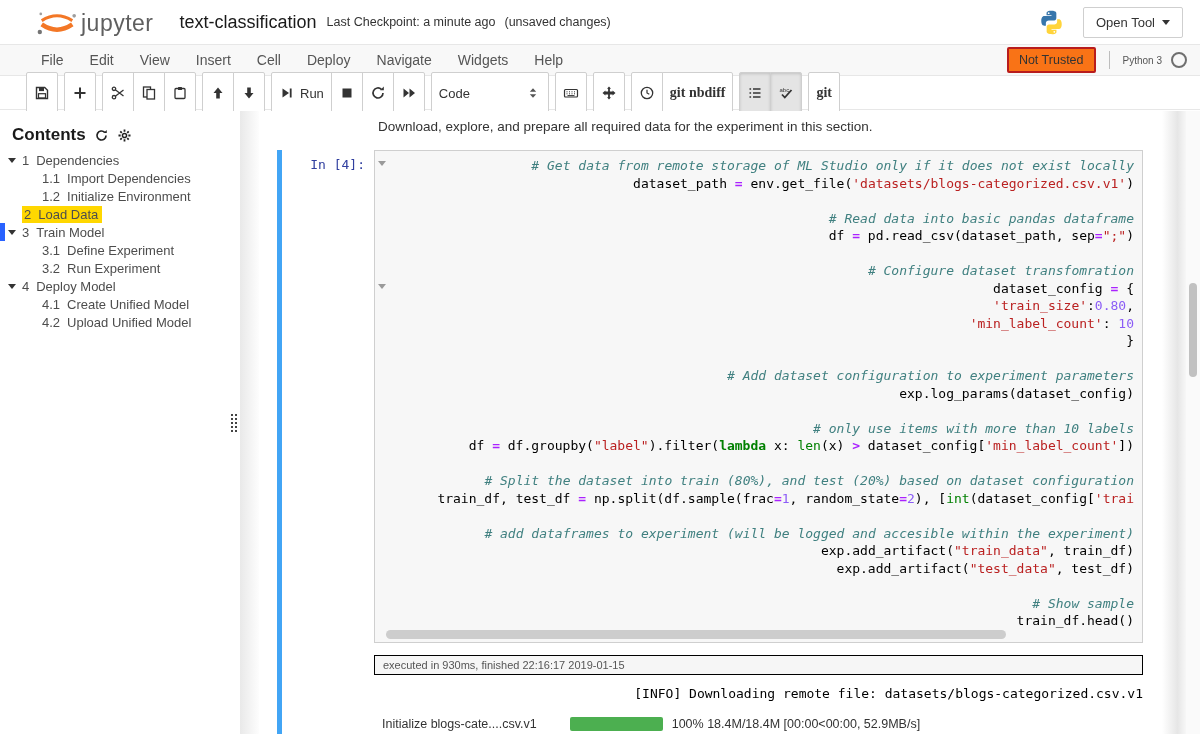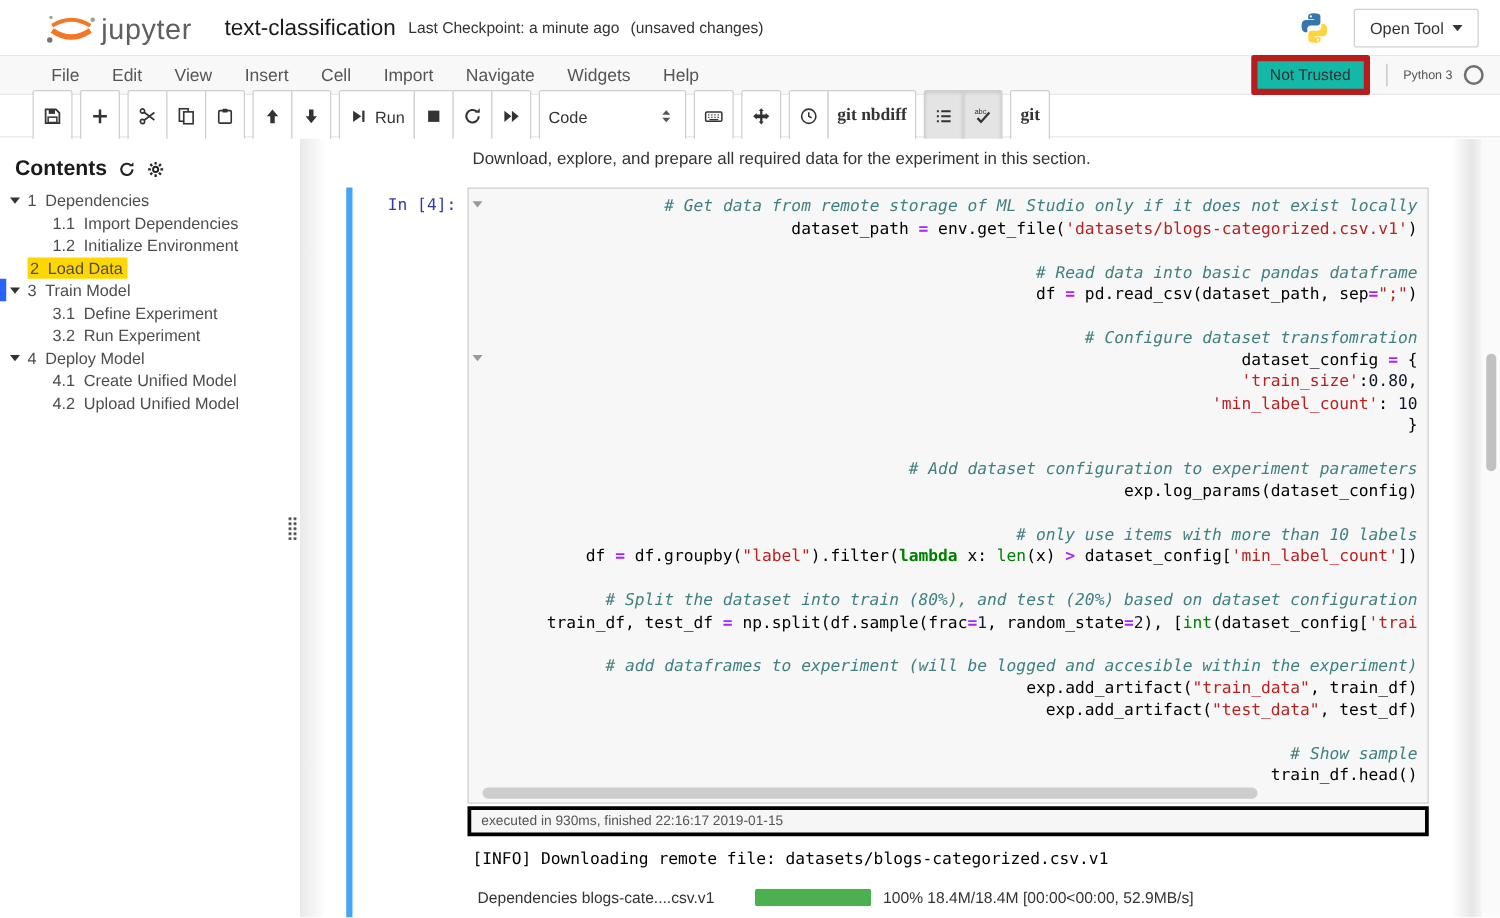"Import" div.menu-item { text: Import -> Deploy }
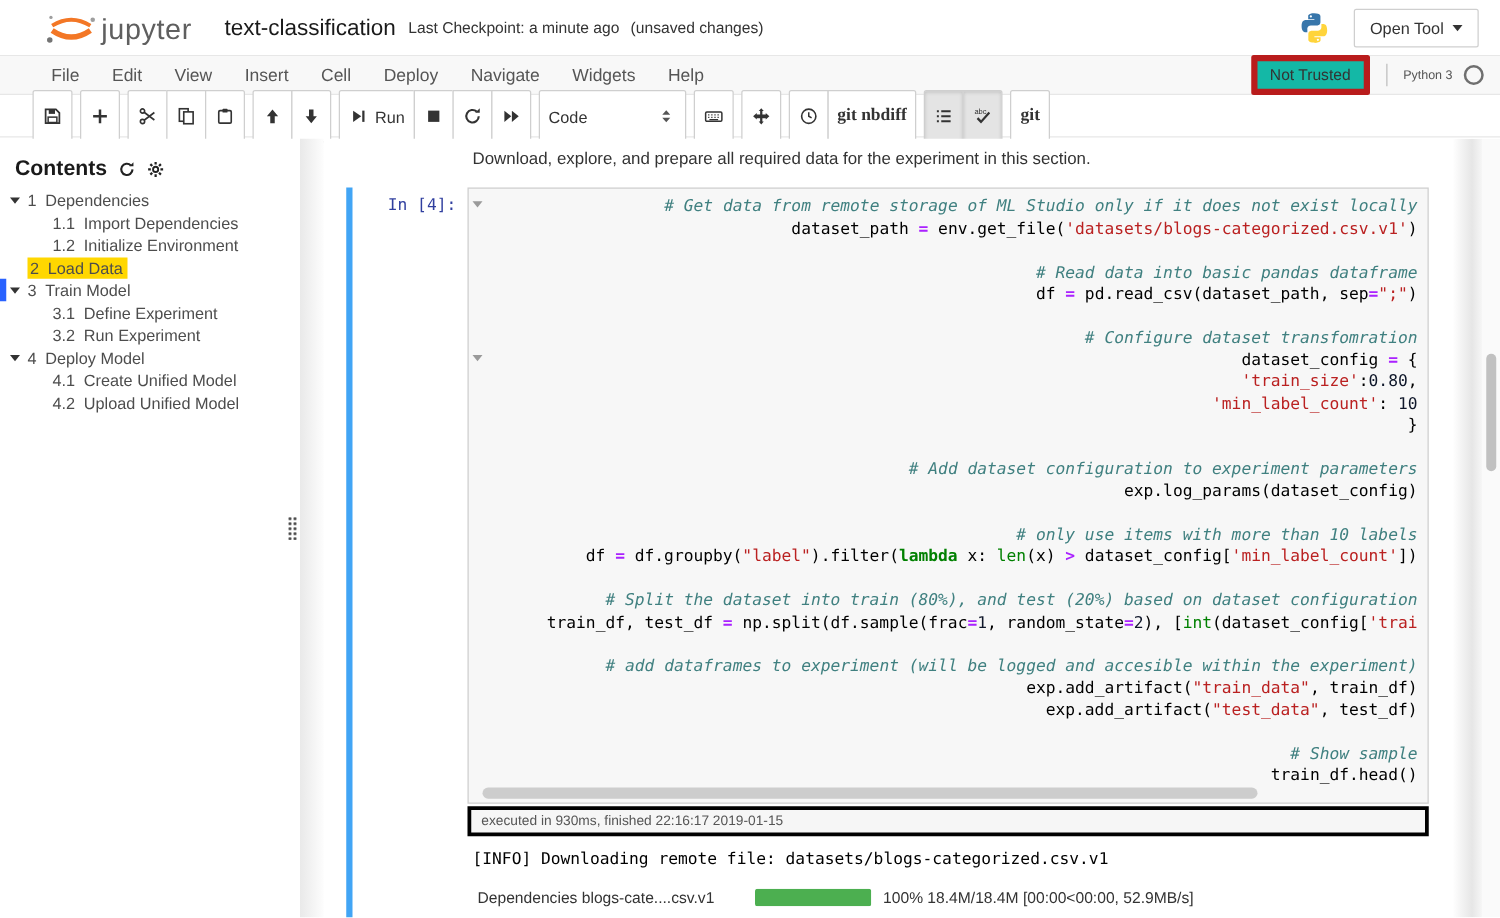"Not Trusted" .not-trusted { background: #14b8a6 -> #f97316; border: 5px solid #b91c1c -> 2px solid #b91c1c }
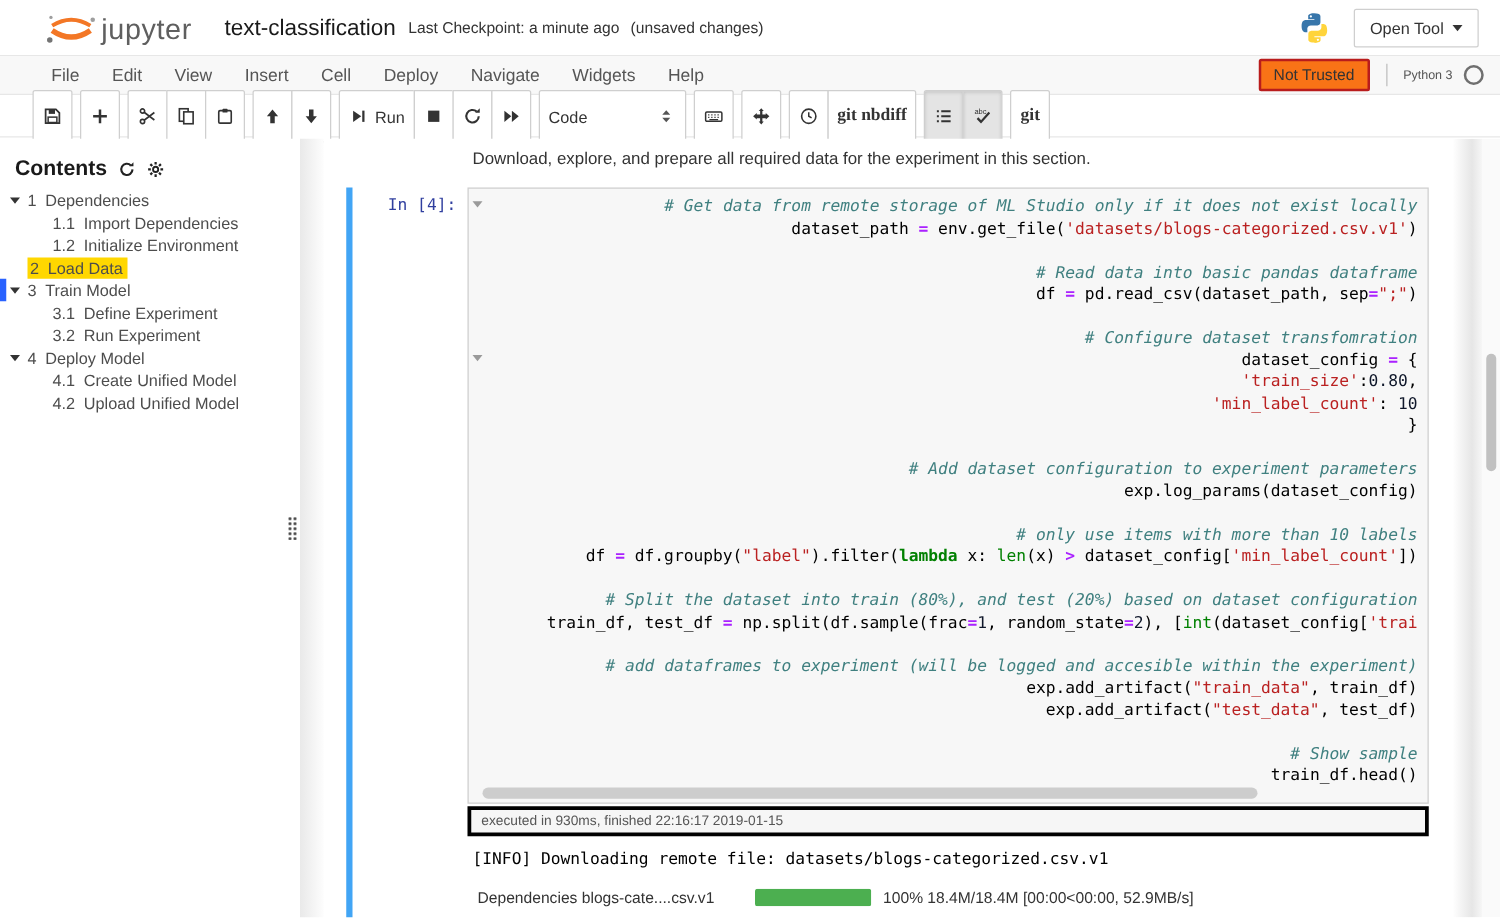"0.80" .tok-n { color: #0f172a -> #8b5cf6 }
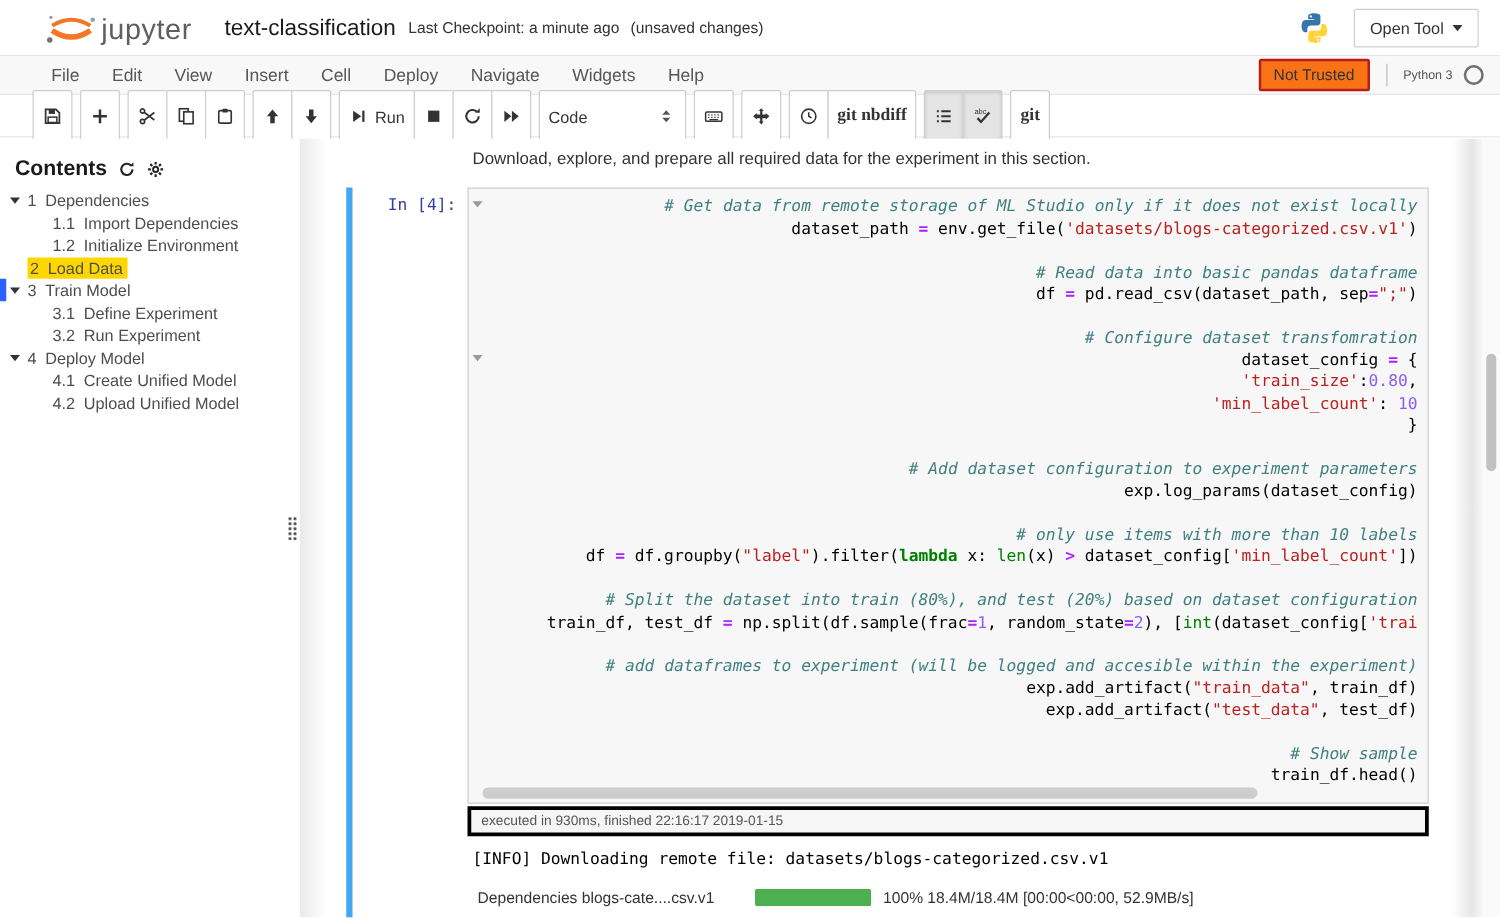"executed in 930ms, finished 22:16:17" .exec-bar { border: 3px solid #000000 -> 1px solid #000000; margin-top: 2px -> 12px }
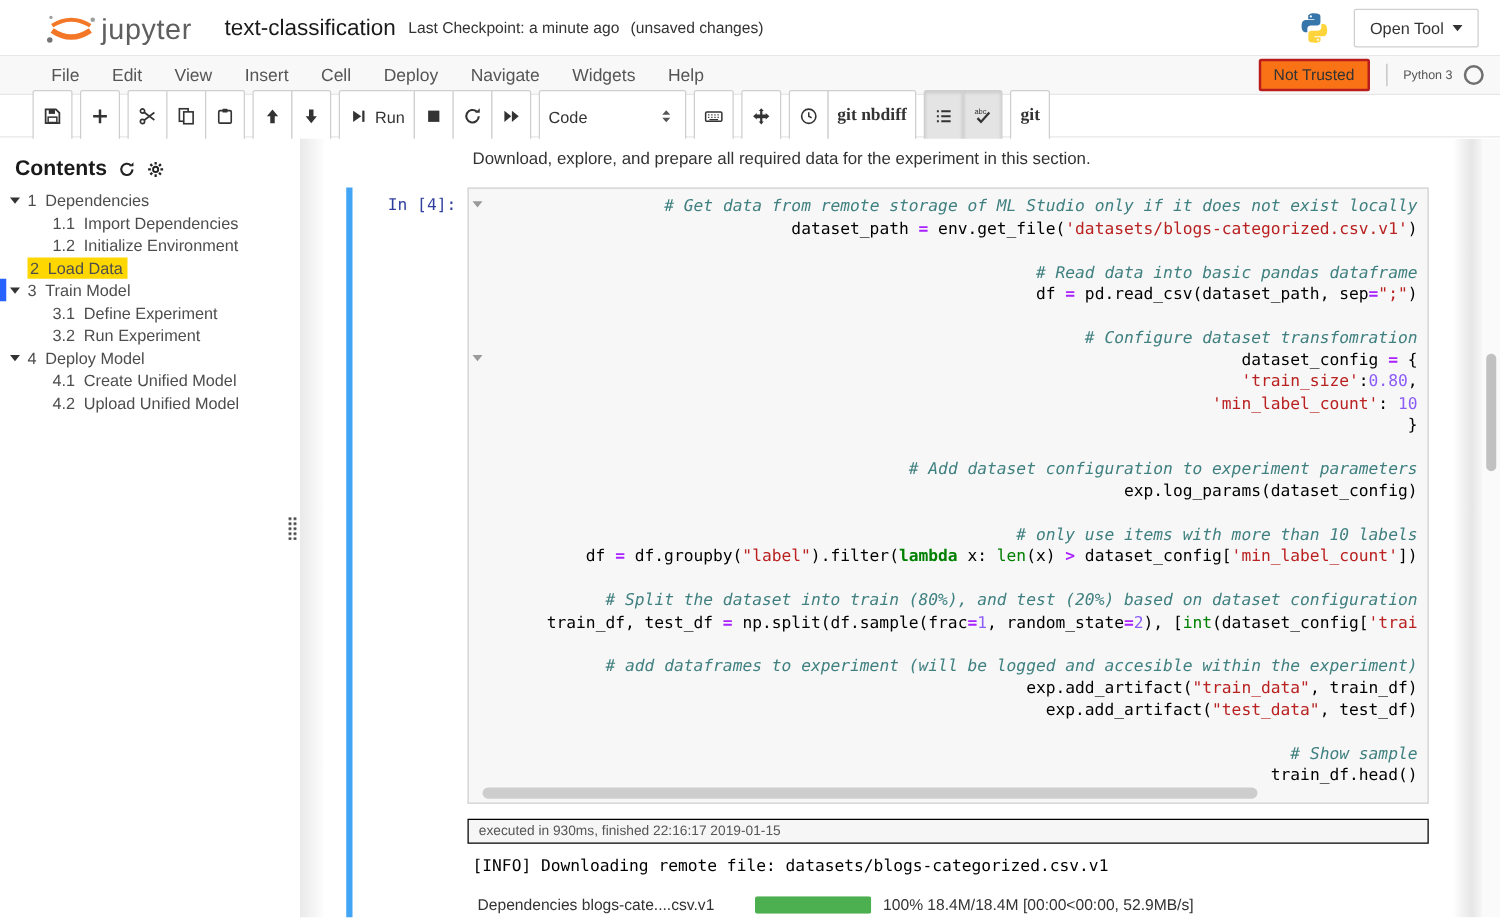"[INFO] Downloading remote file:" .output-log { text-align: none -> right }
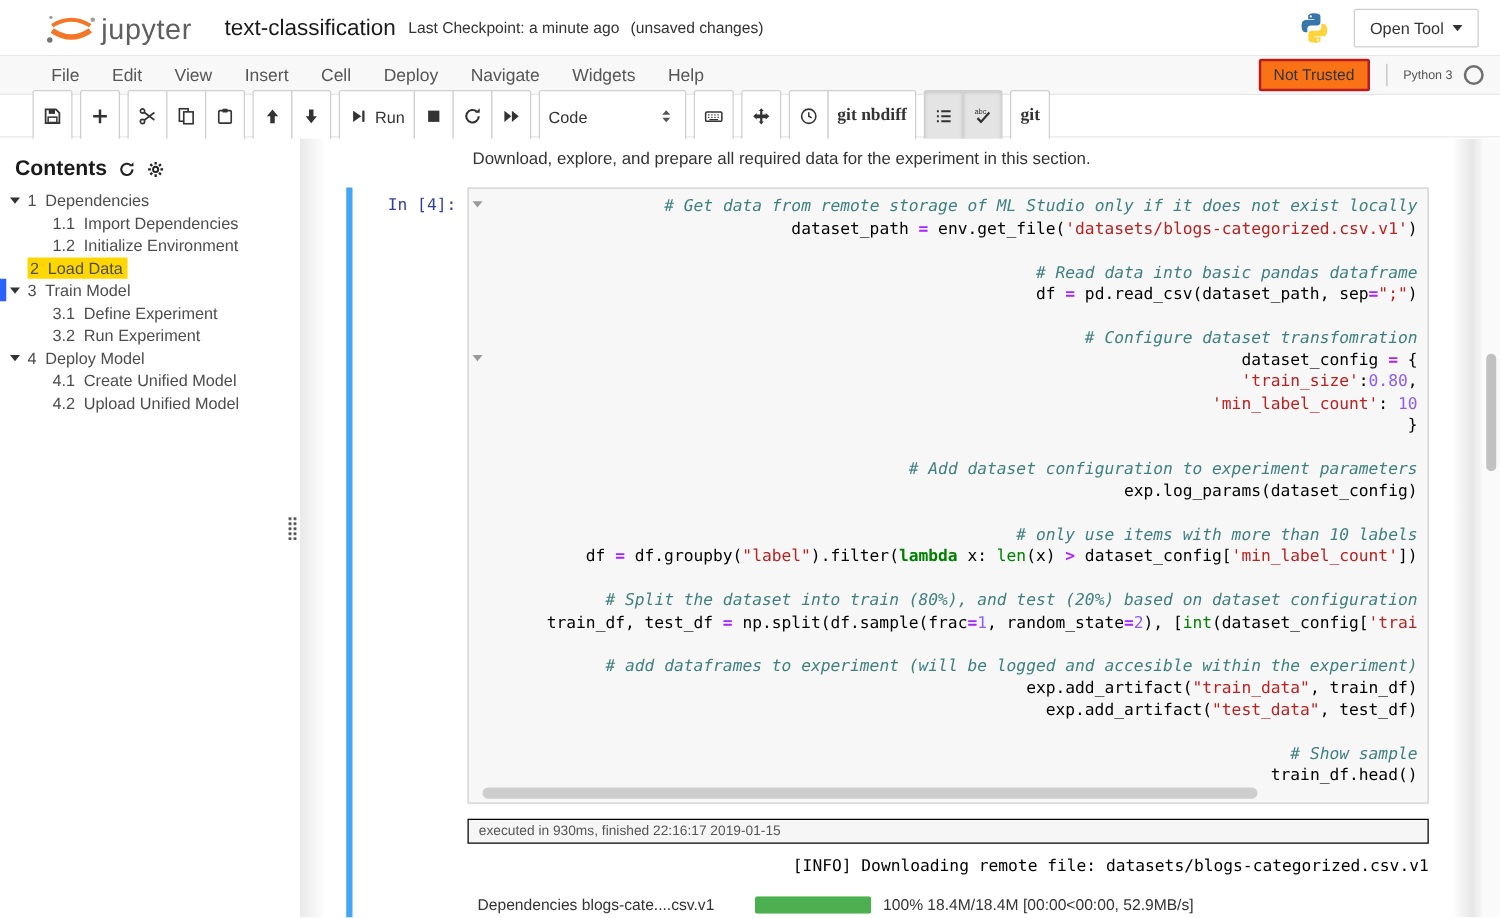"Dependencies blogs-cate....csv.v1" span { text: Dependencies -> Initialize }
